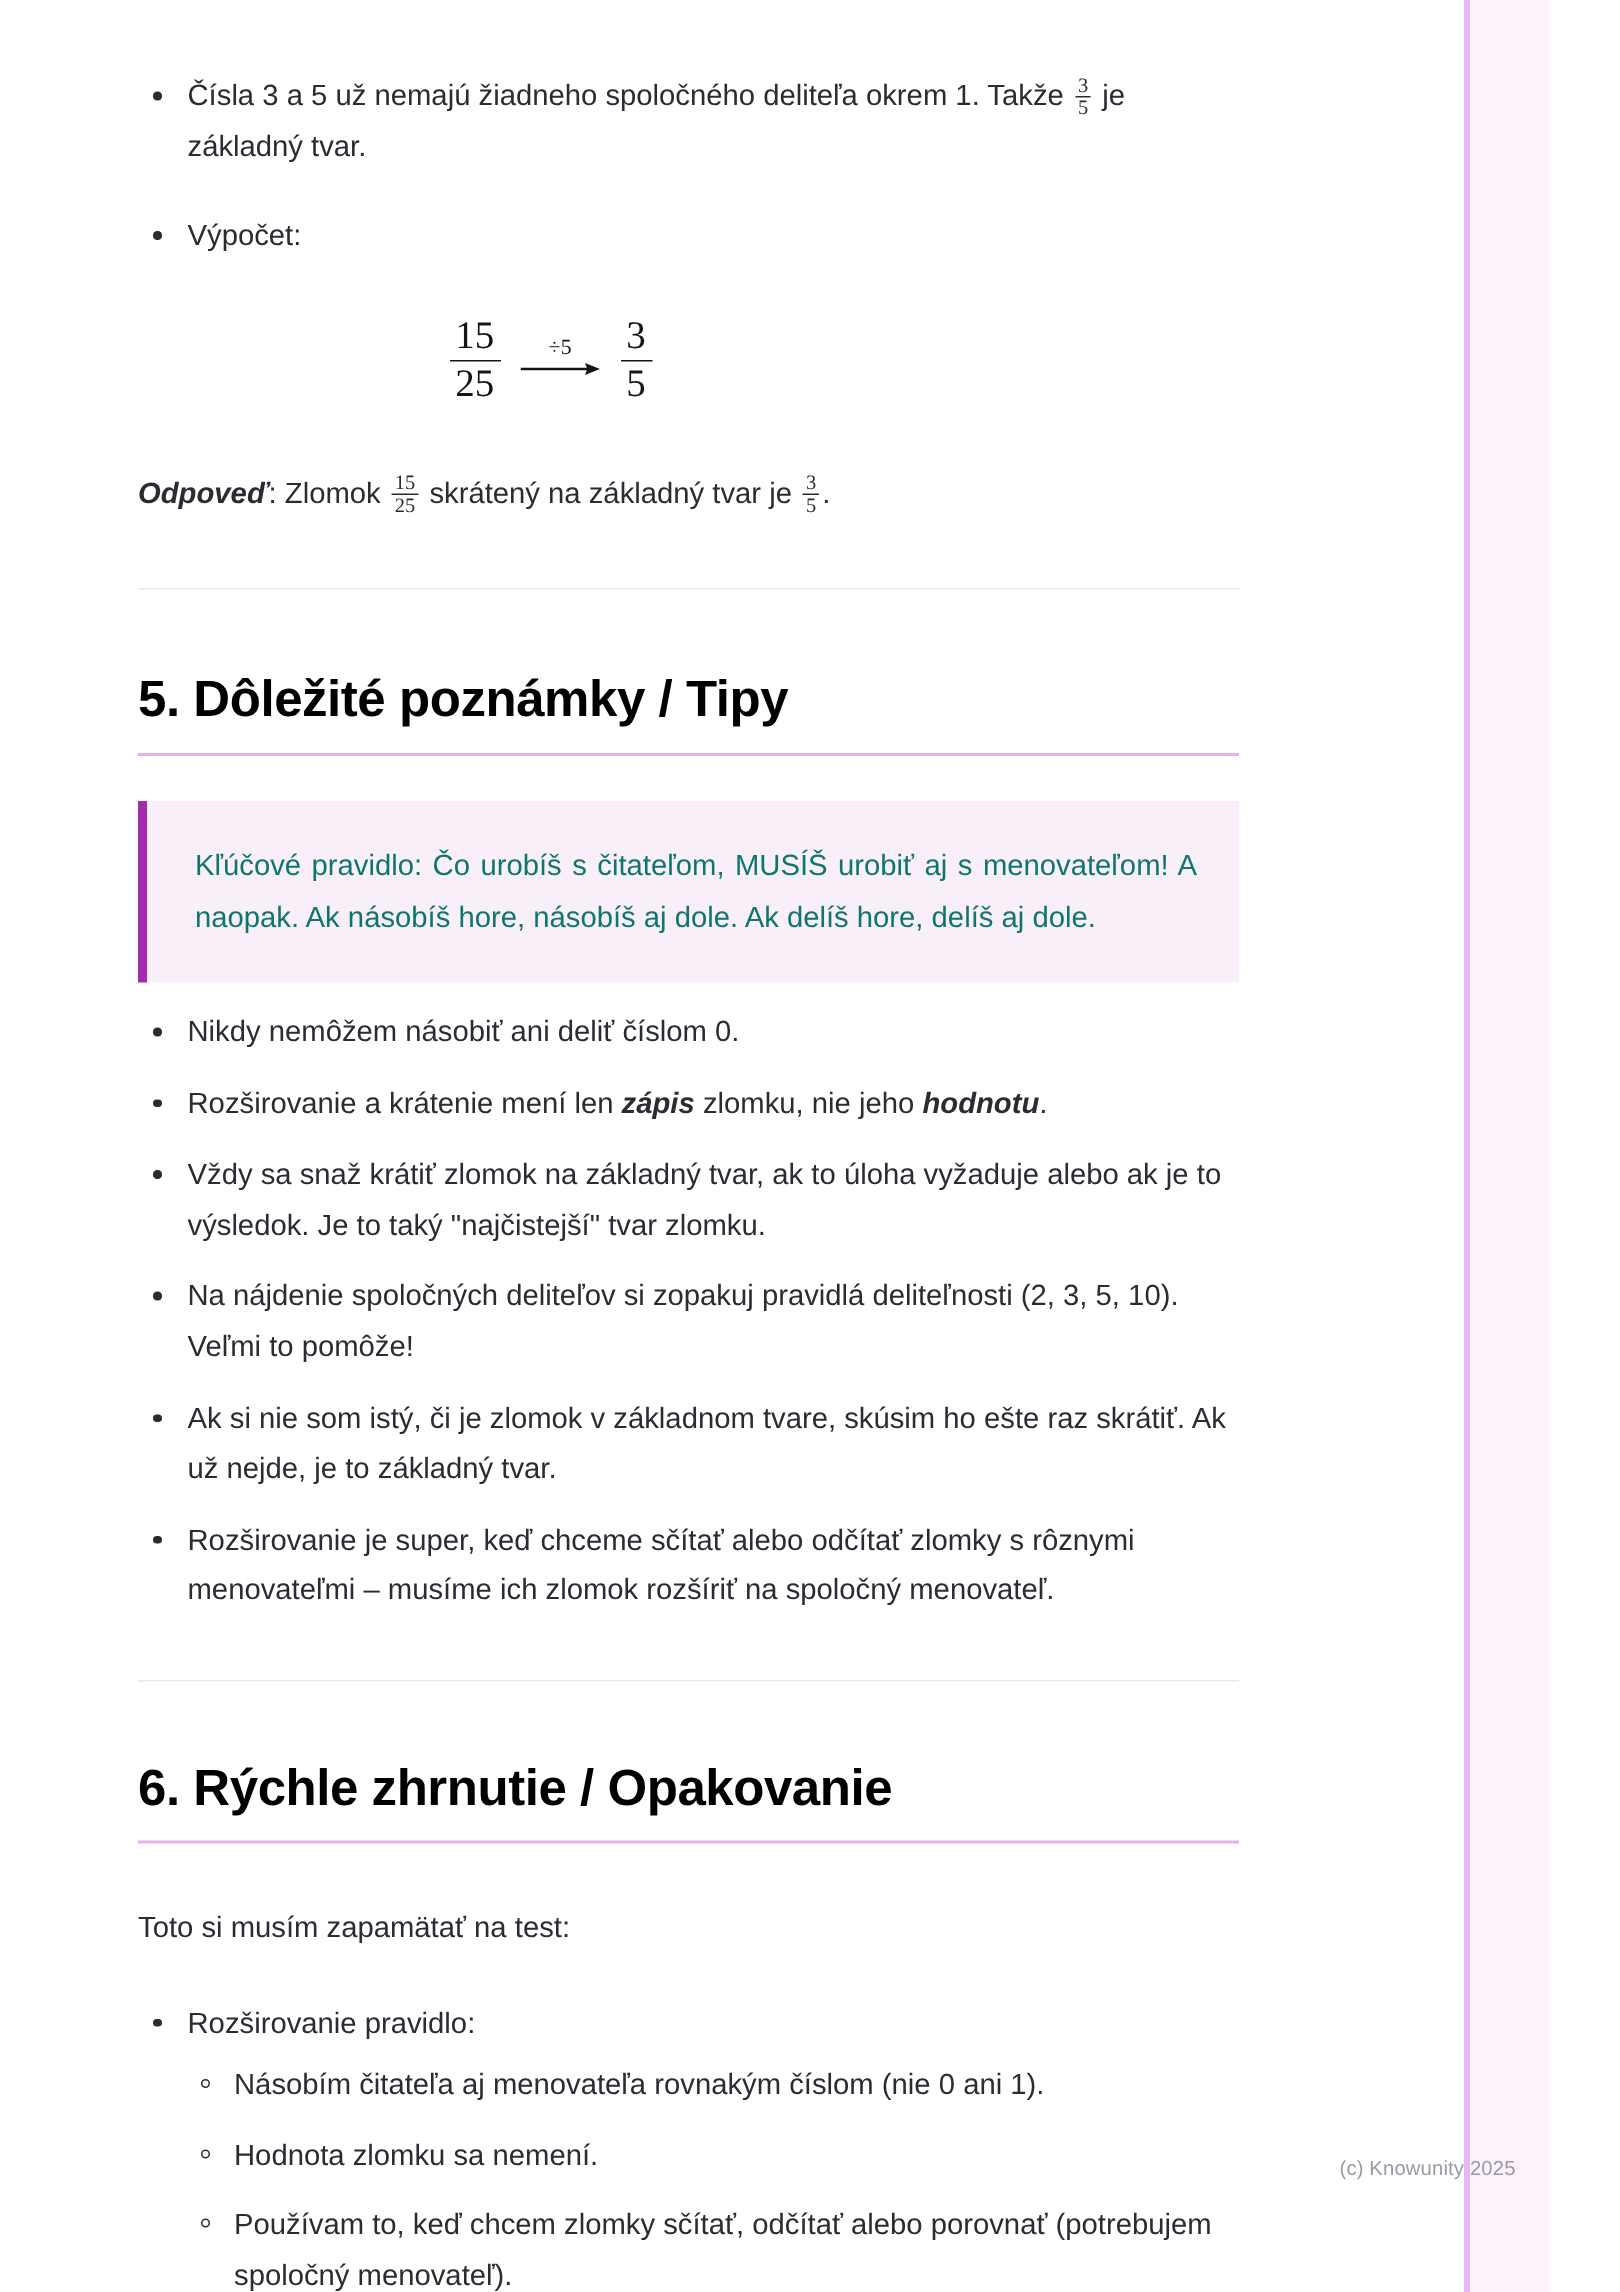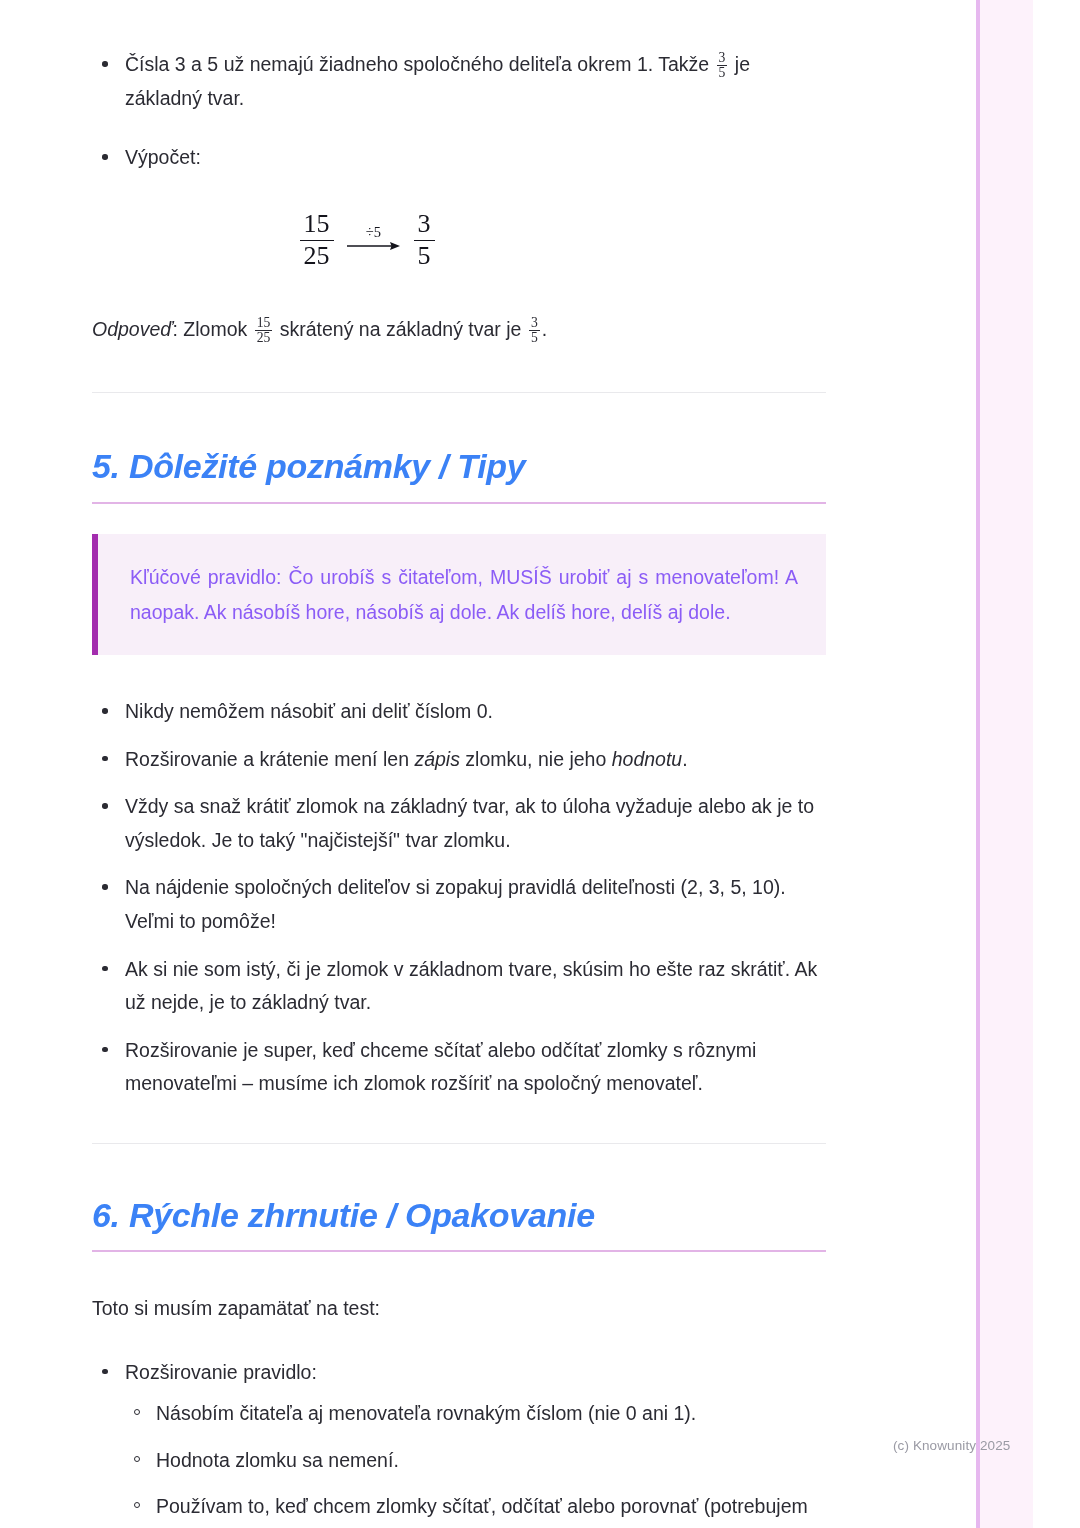"Odpoveď" i, em { font-weight: none -> bold }
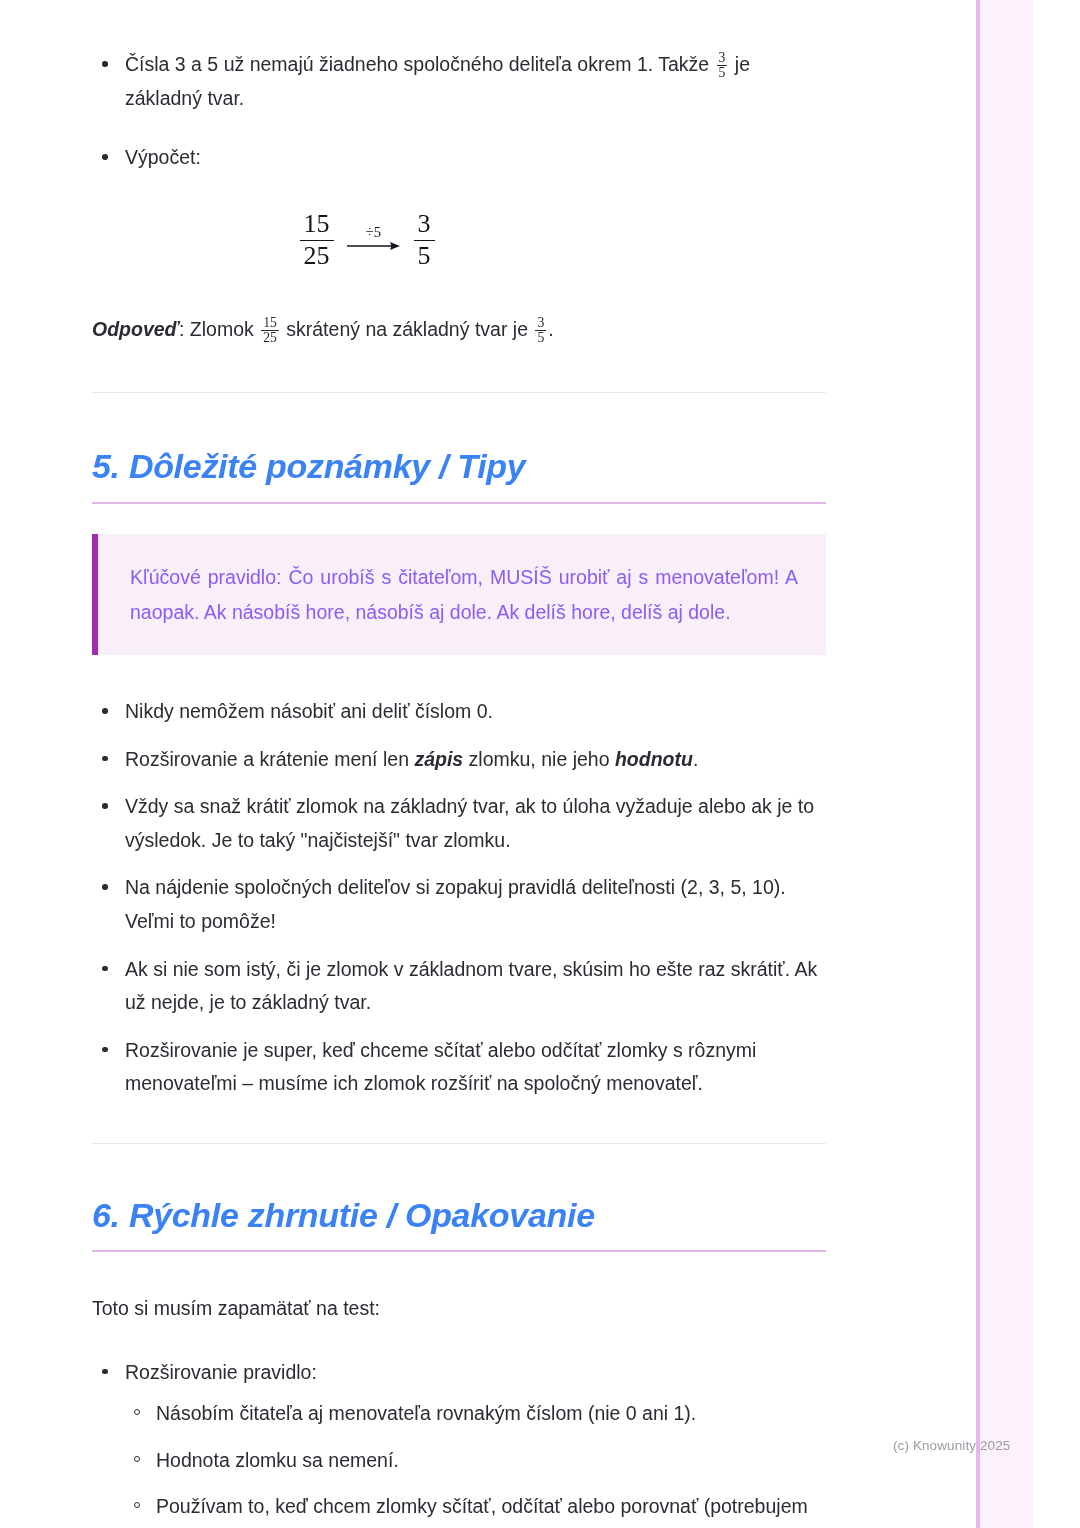"5. Dôležité poznámky / Tipy" h2.section-title { color: #3b82f6 -> #000000; font-style: italic -> none }
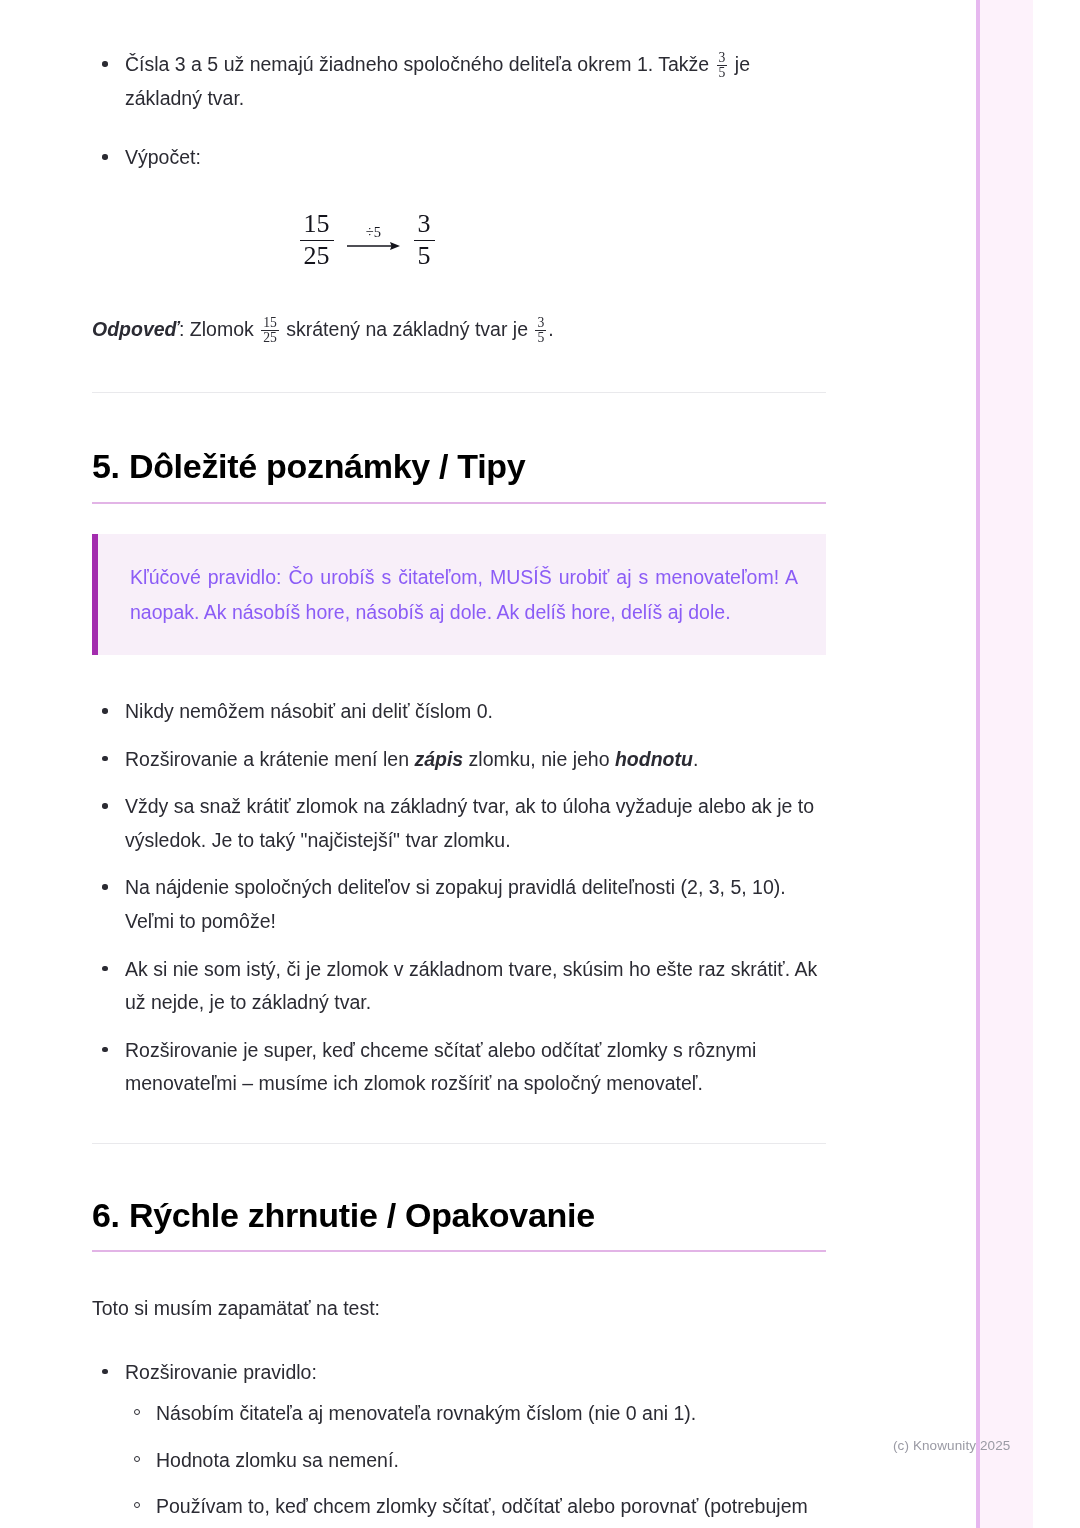"Kľúčové pravidlo: Čo urobíš s" .callout p { color: #8b5cf6 -> #0f766e }
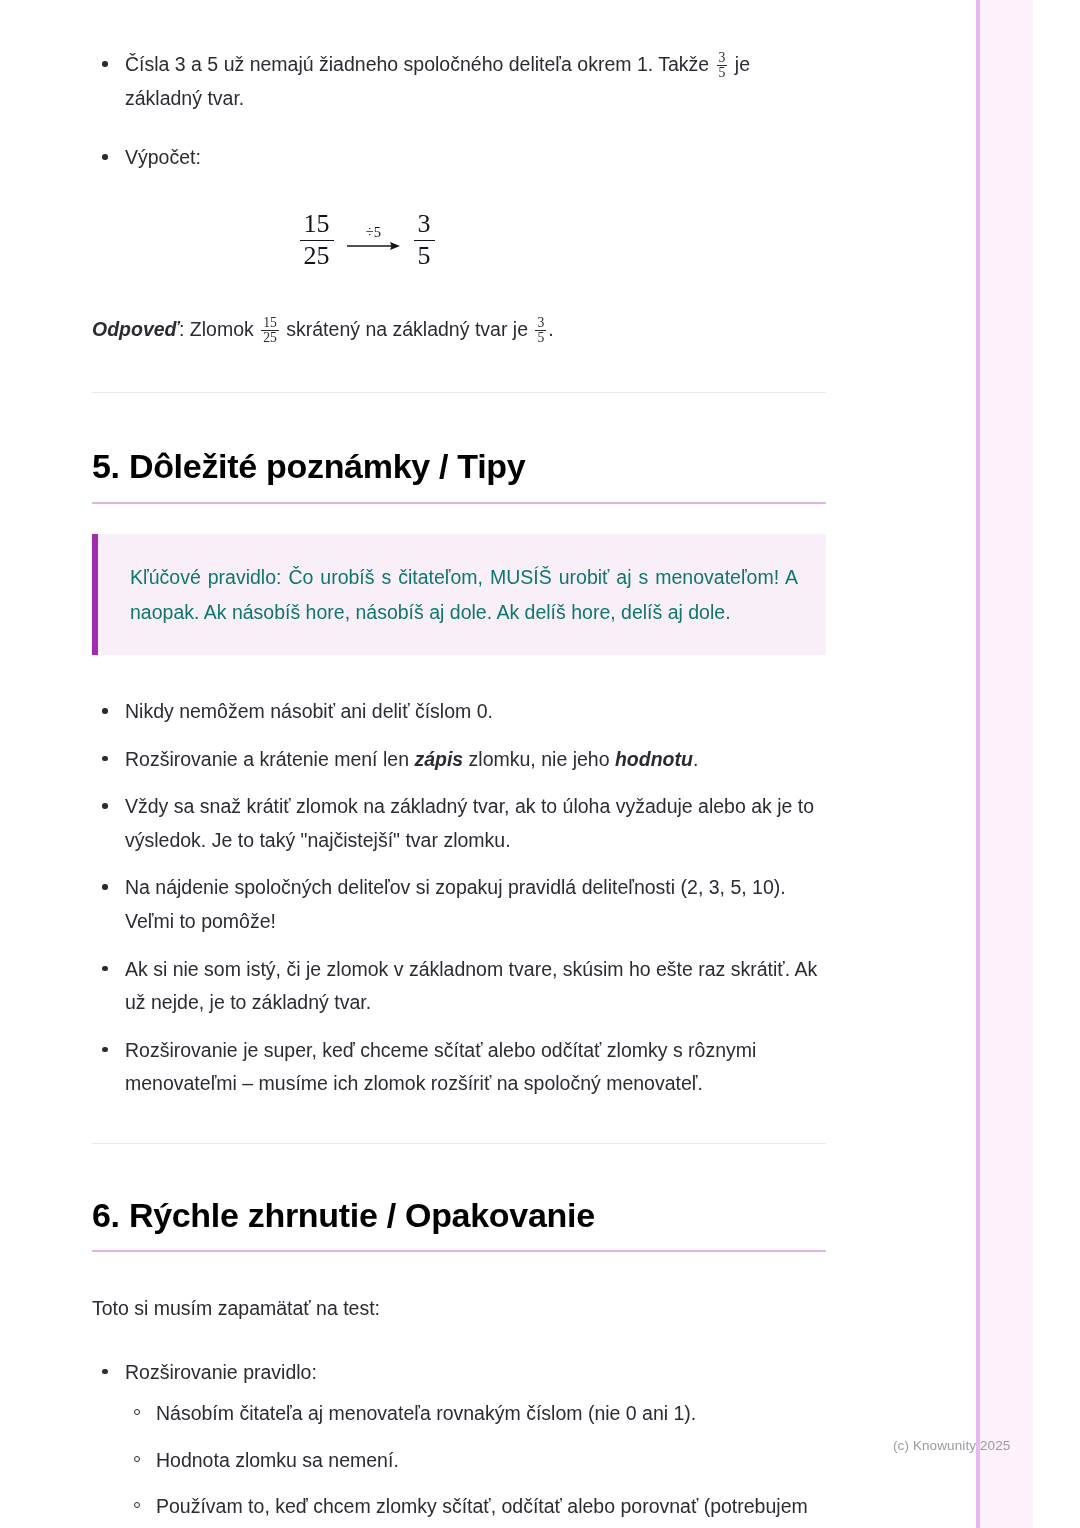"Nikdy nemôžem násobiť ani deliť" div.content { margin-top: 40px -> 17px }
